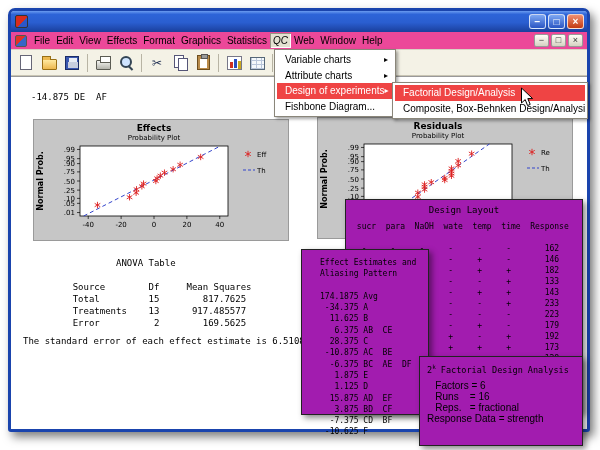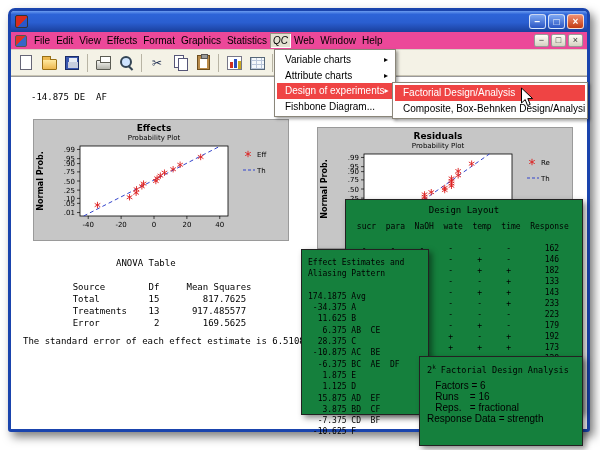"Residuals" #chart1 { top: 50px -> 40px }
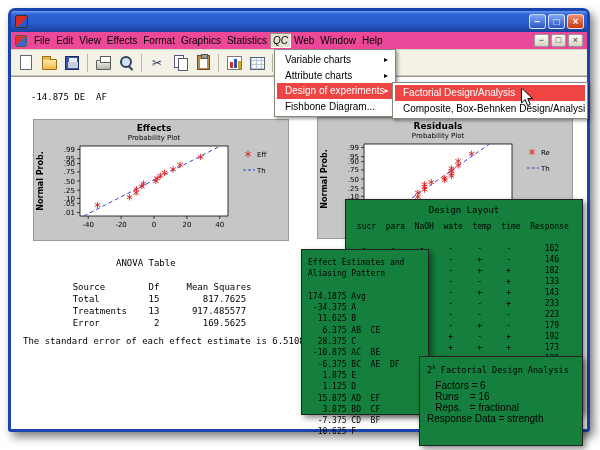"Design Layout" .popup { background: #15803d -> #a21caf }
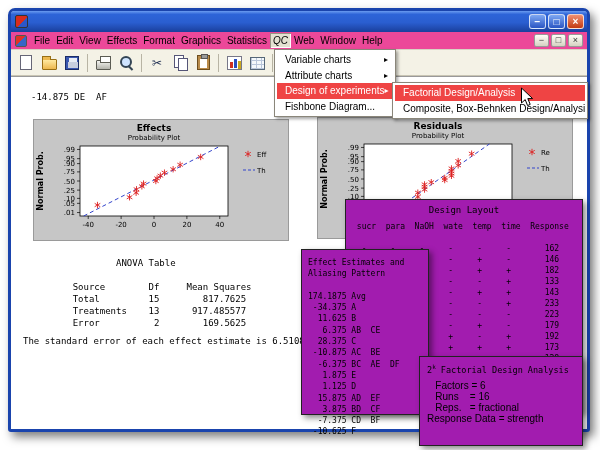"Effect Estimates and" #effect-window { padding: 7px 6px -> 7px 18px }
